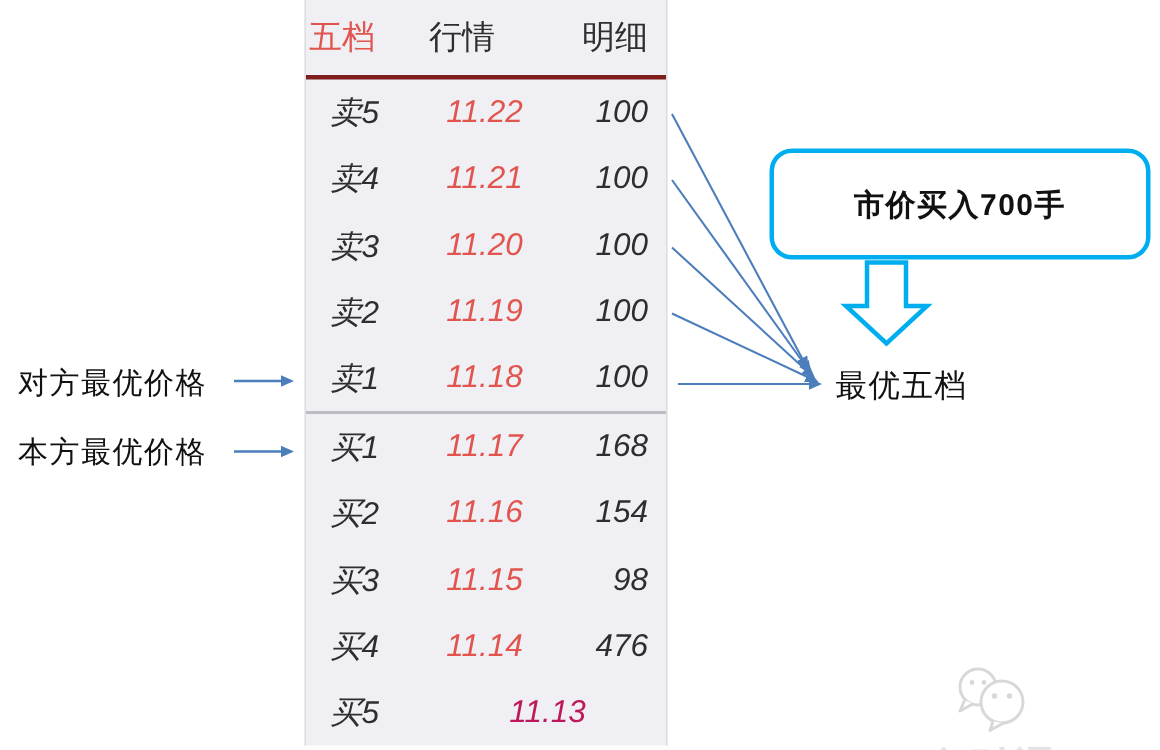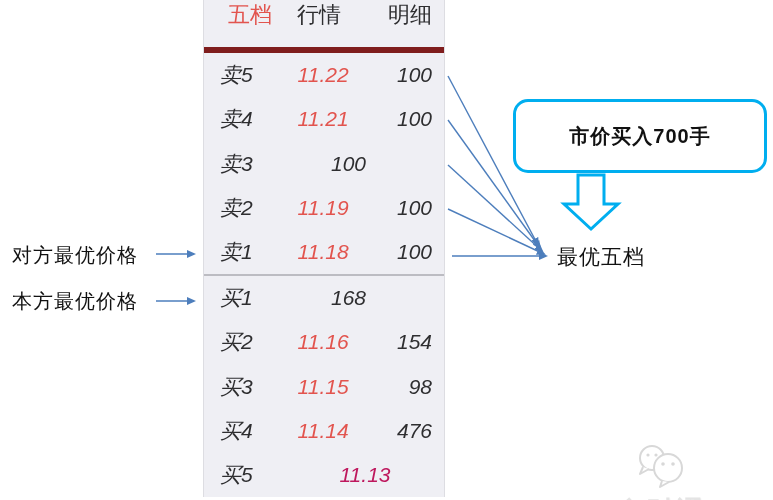"五档" .panel-header { align-items: none -> center; border-bottom: 6px solid #7f1d1d -> 3px solid #7f1d1d; padding: 0 12px 0 24px -> 0 12px 0 2px }
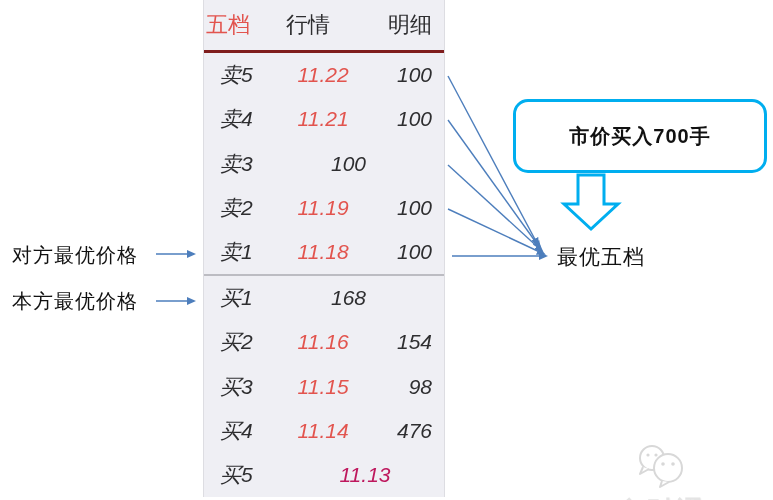"11.20" span.c2 { html: none -> <span>11.20</span> }
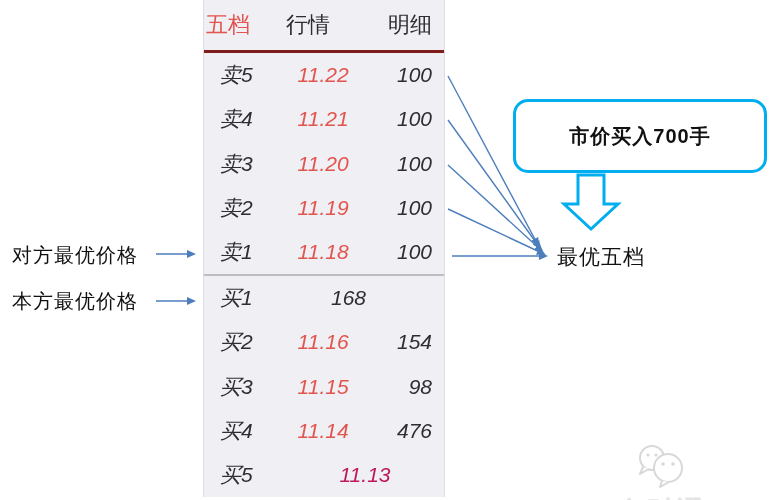"11.17" span.c2 { html: none -> <span>11.17</span> }
